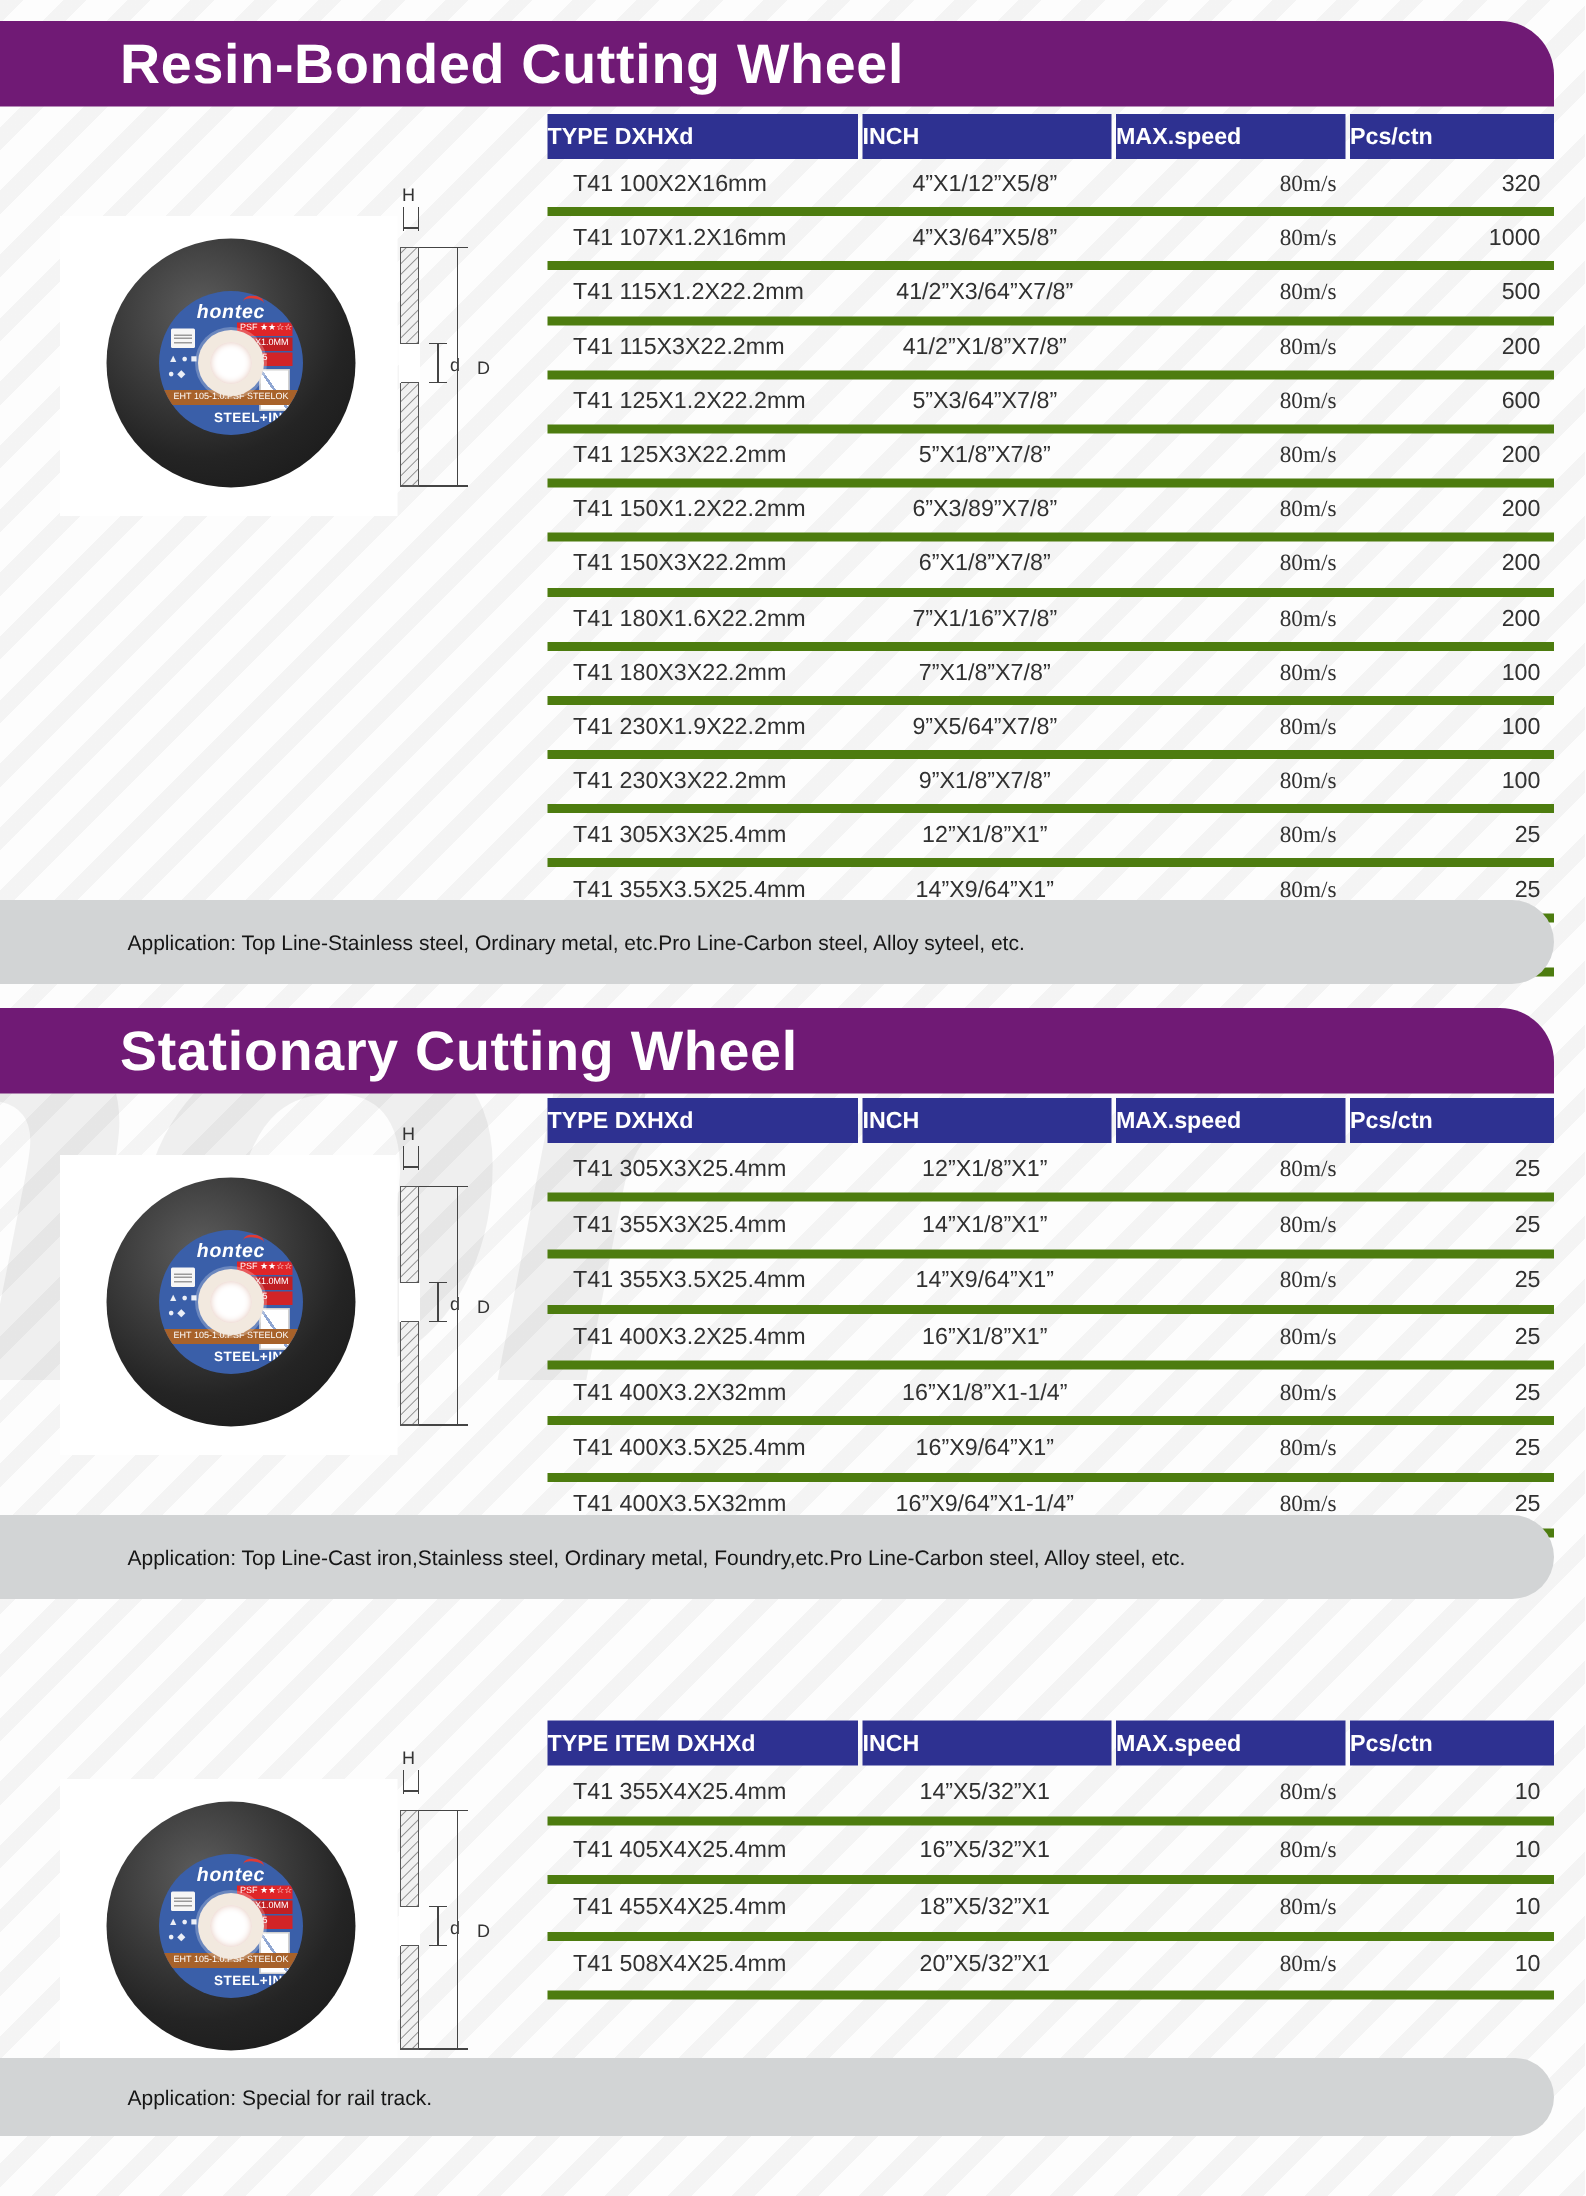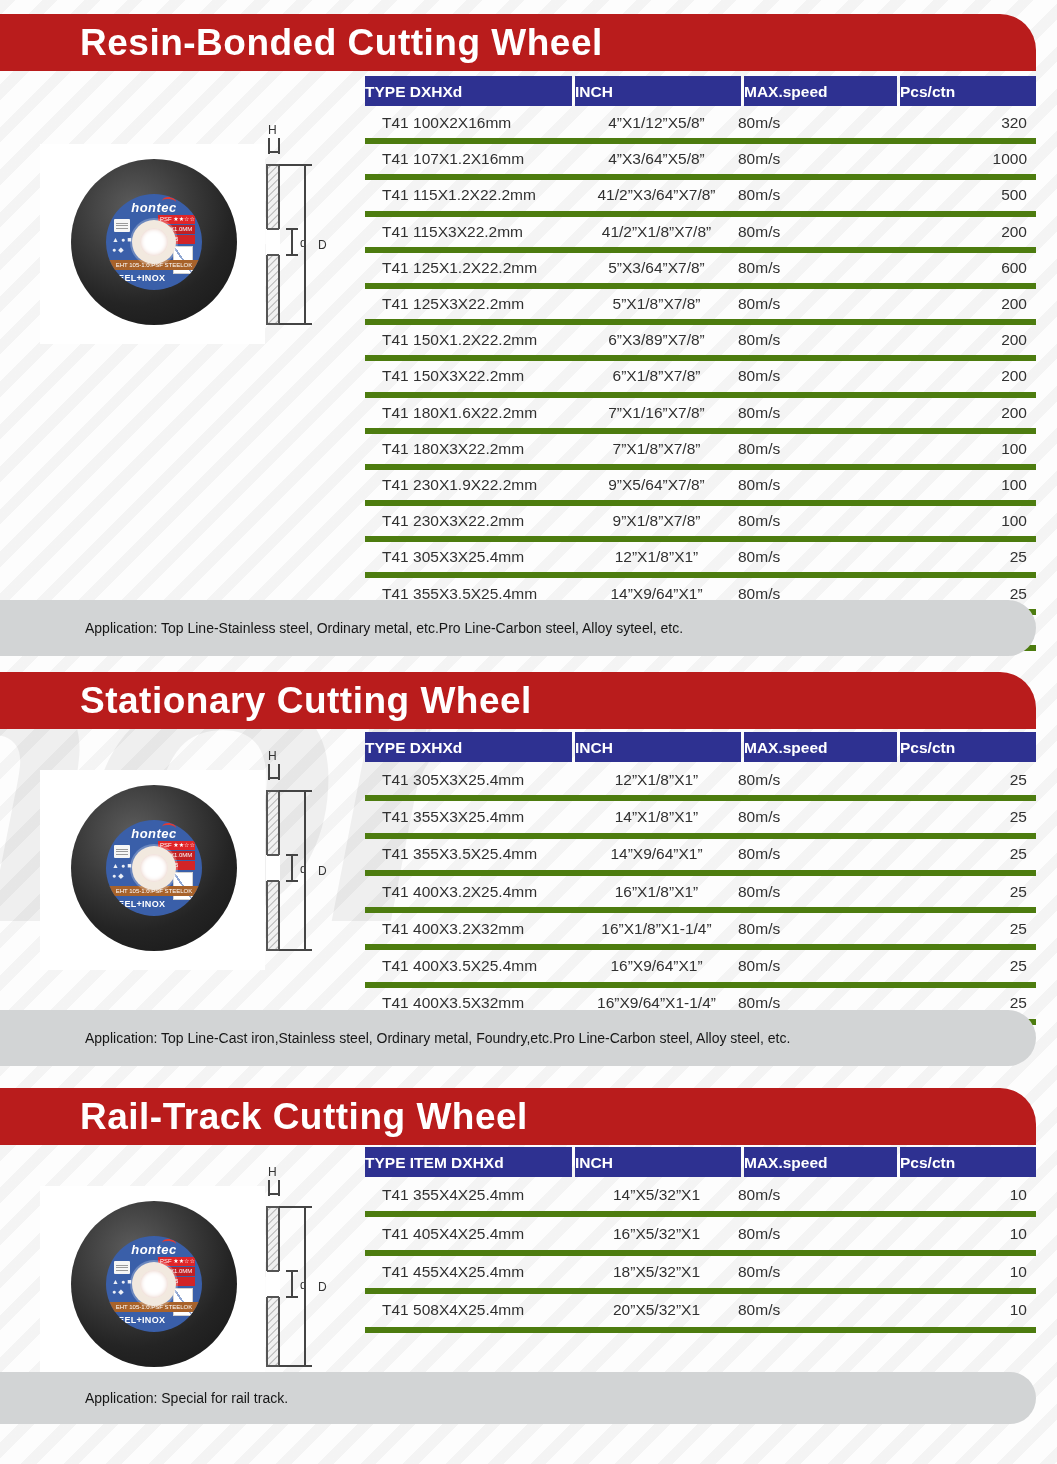"Resin-Bonded Cutting Wheel" .banner { background: #b91c1c -> #701a75 }
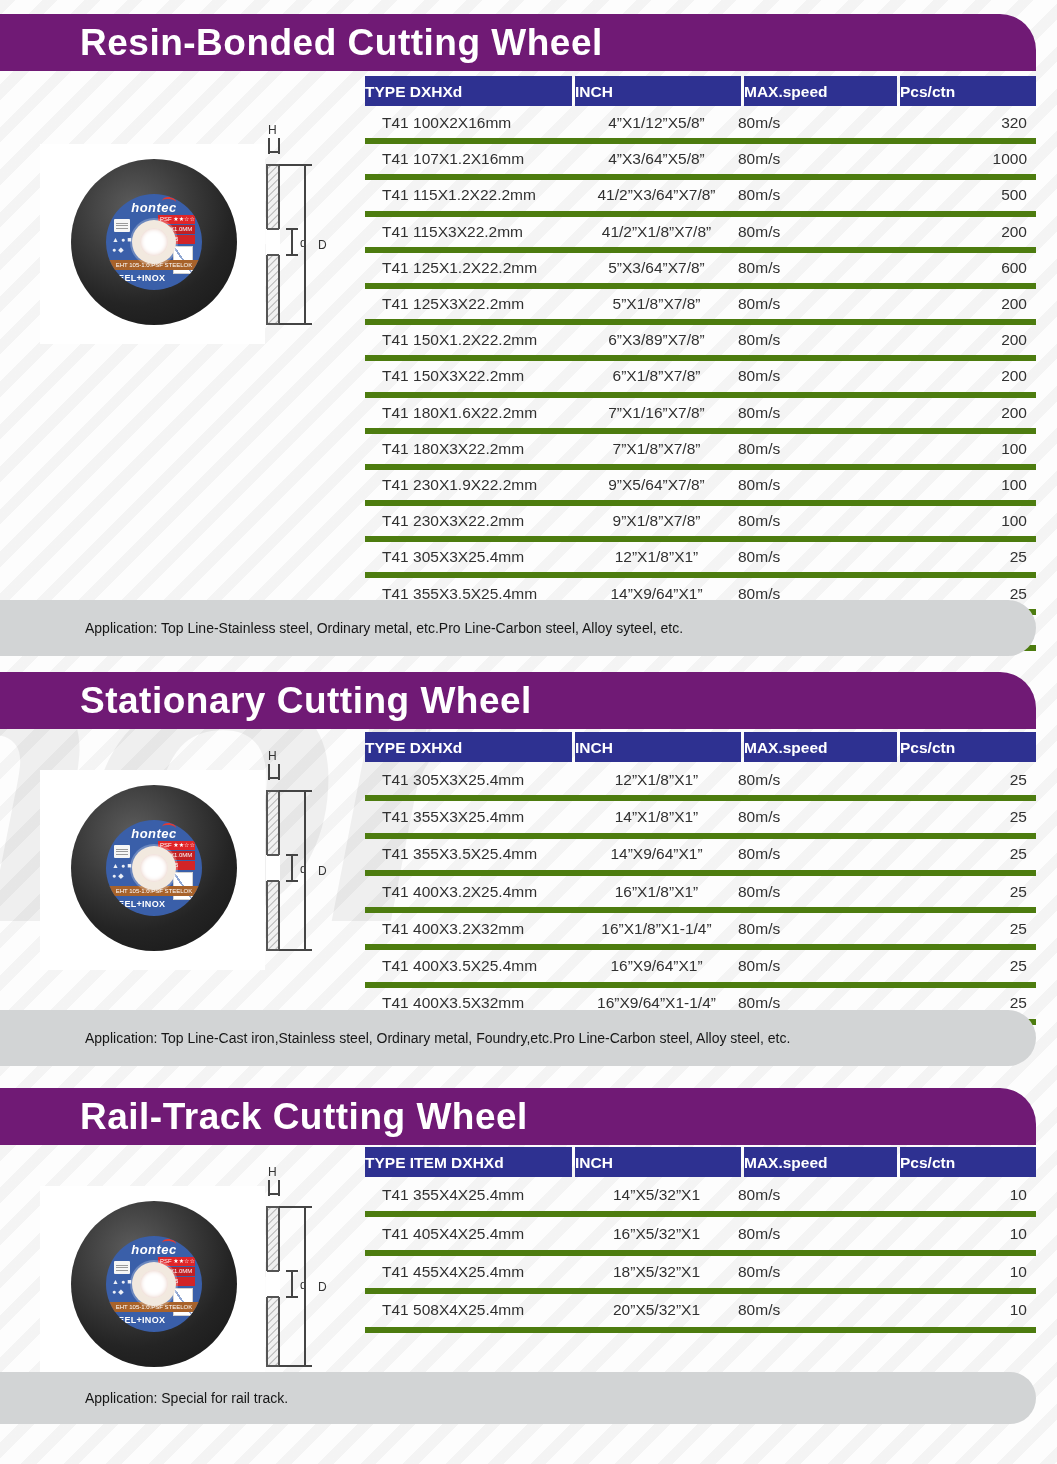"80m/s" .td.c2 { font-family: none -> Liberation Serif, serif; text-align: left -> right }
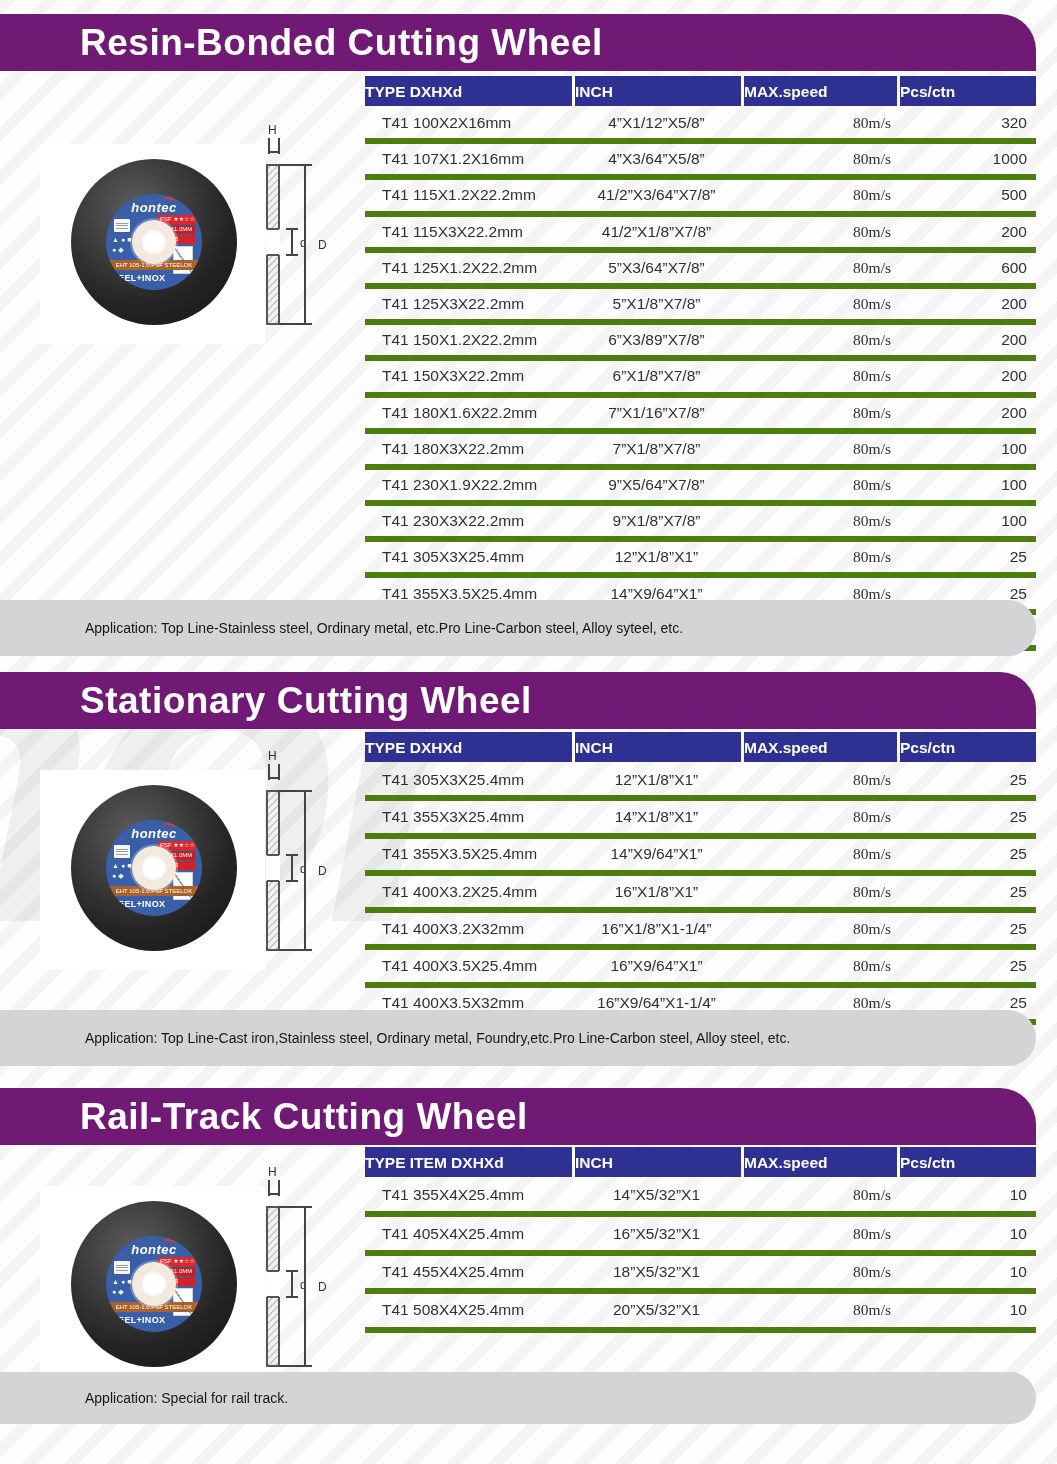"STEEL+INOX" .material { text-align: left -> right }
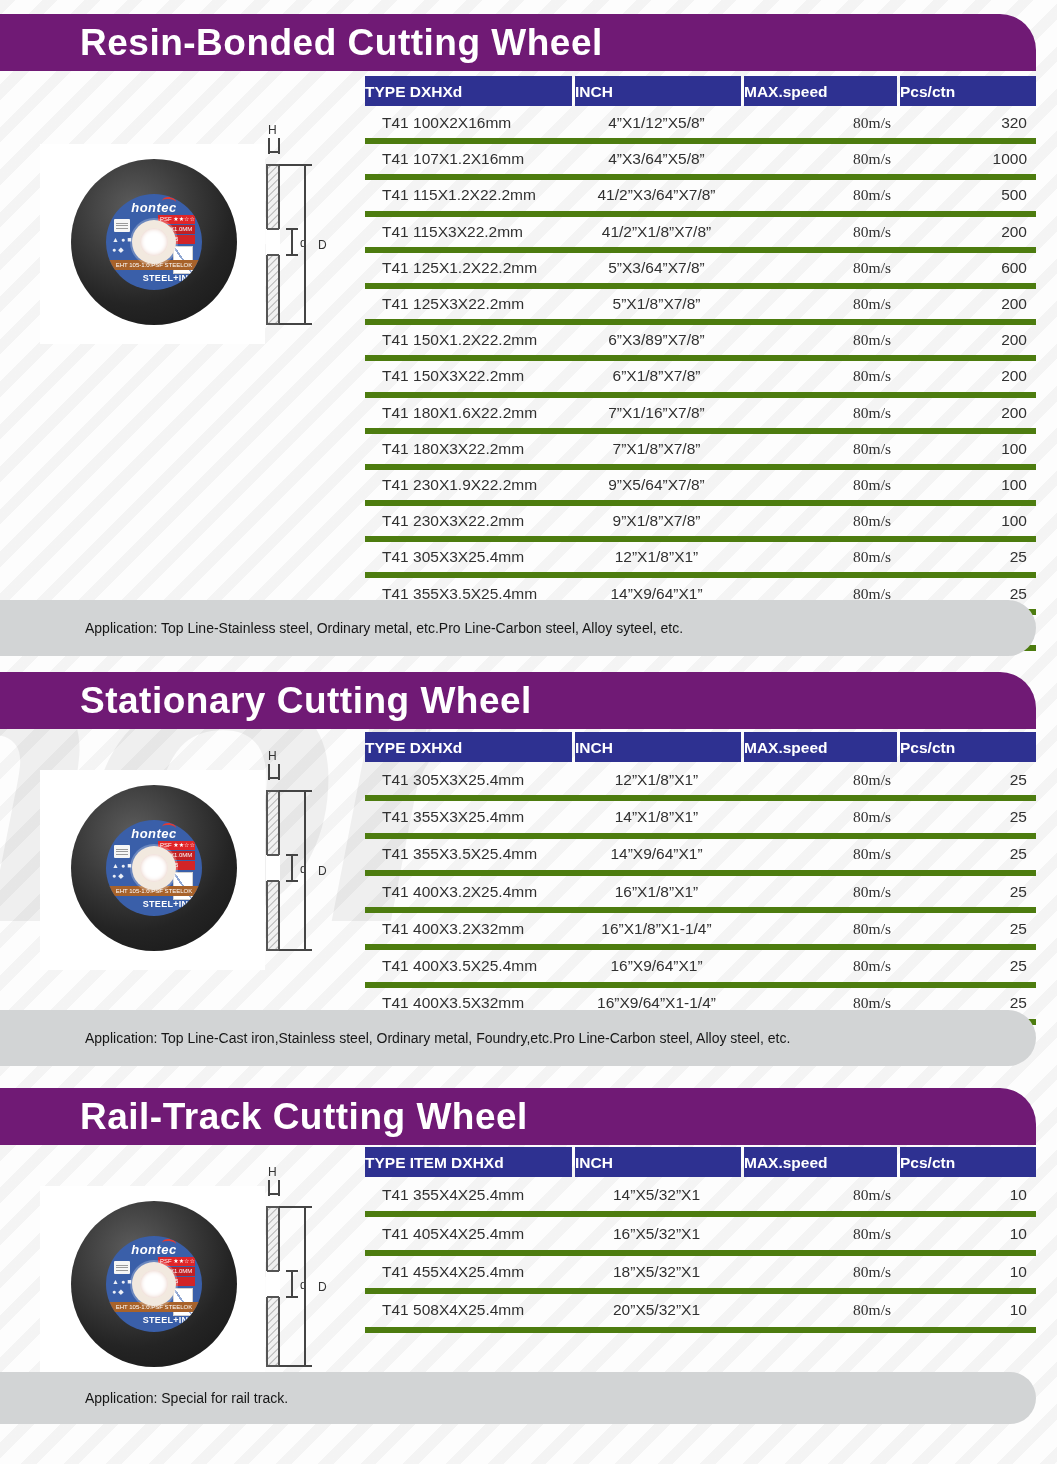"Rail-Track Cutting Wheel" div.banner { html: <div> <h1>Rail-Track Cutting Wheel</h1> </div> -> none }
